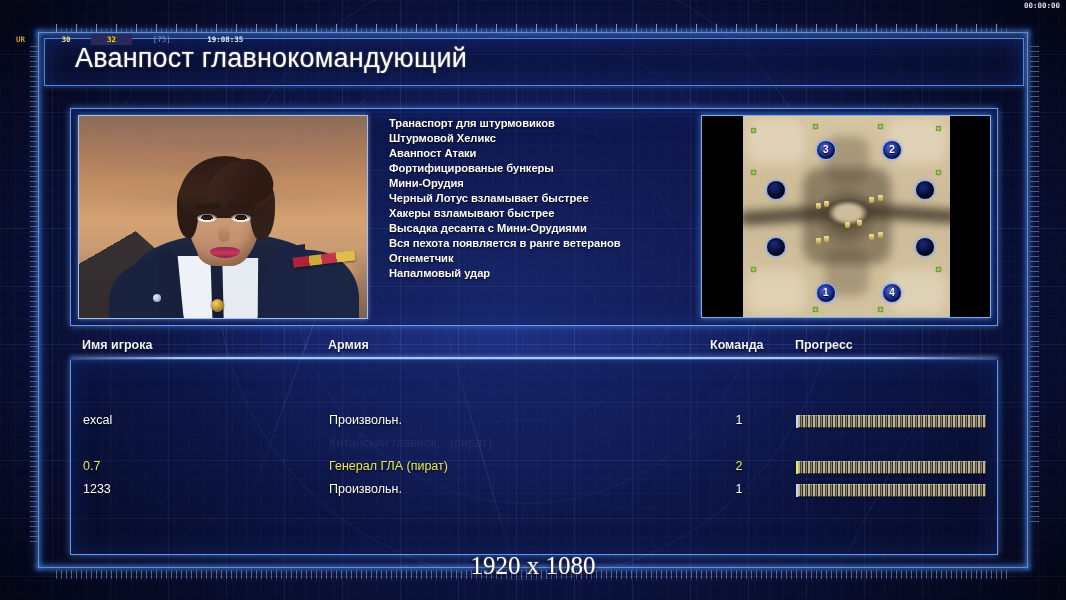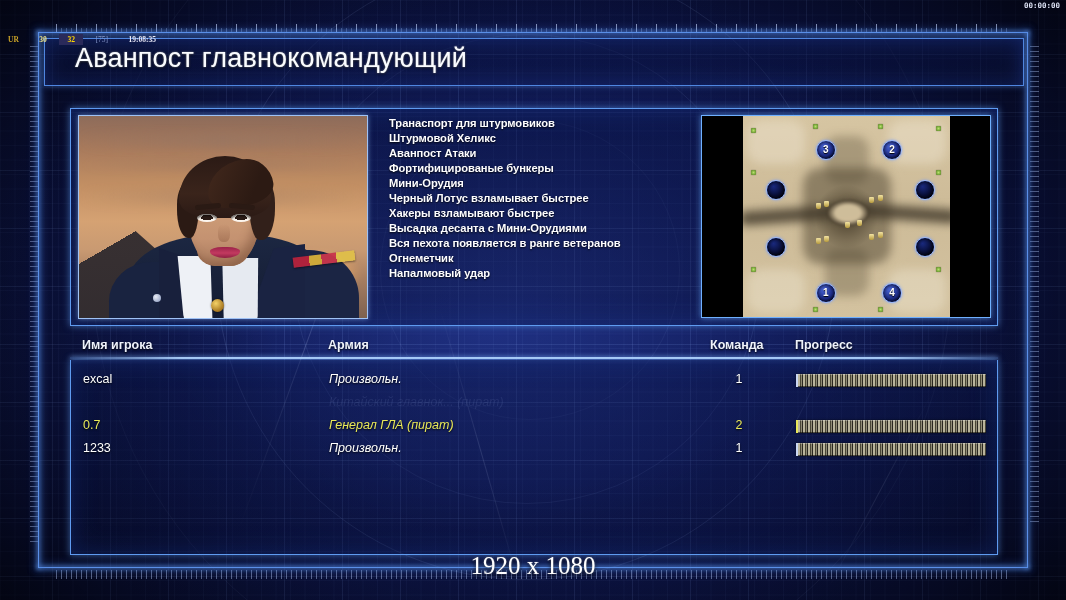"UR" #topbar .seg { font-family: Liberation Serif, serif -> none; padding: 0 8px -> 0 16px }
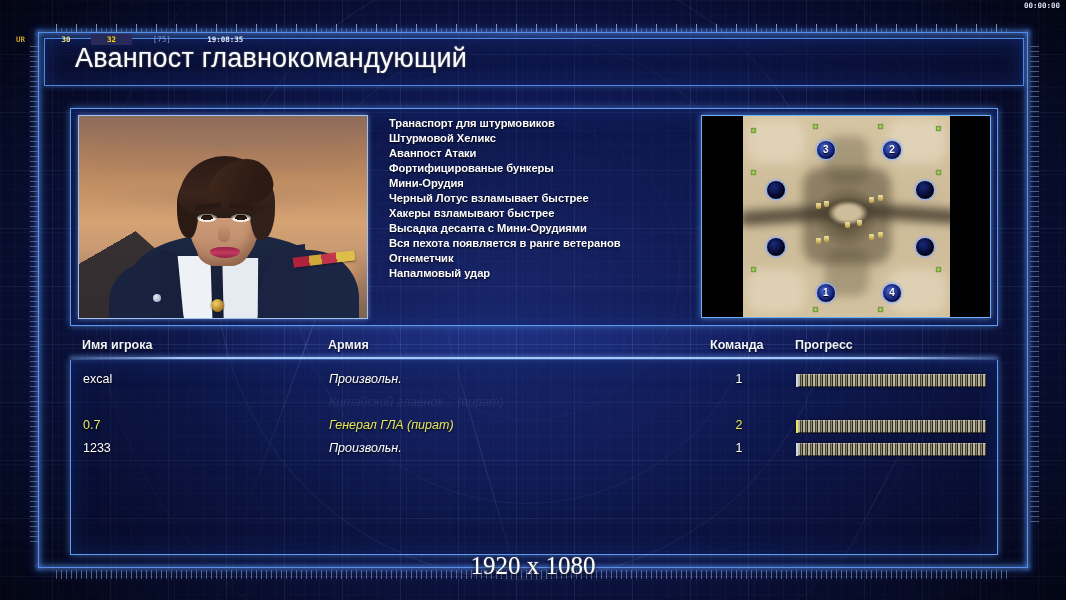"excal" .prow { margin-top: none -> 41px }
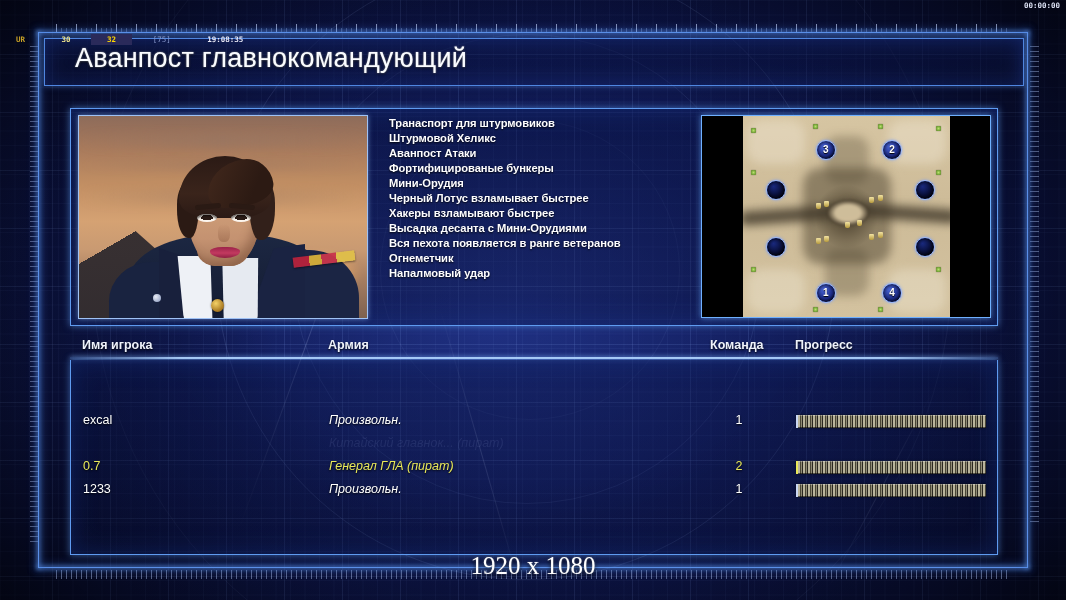"Произвольн." .prow .c-army { font-style: italic -> none }
